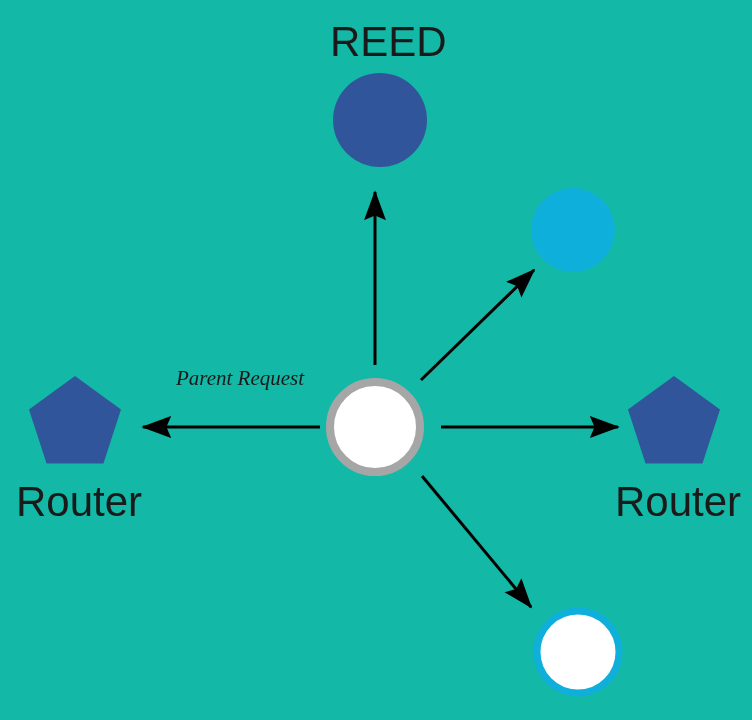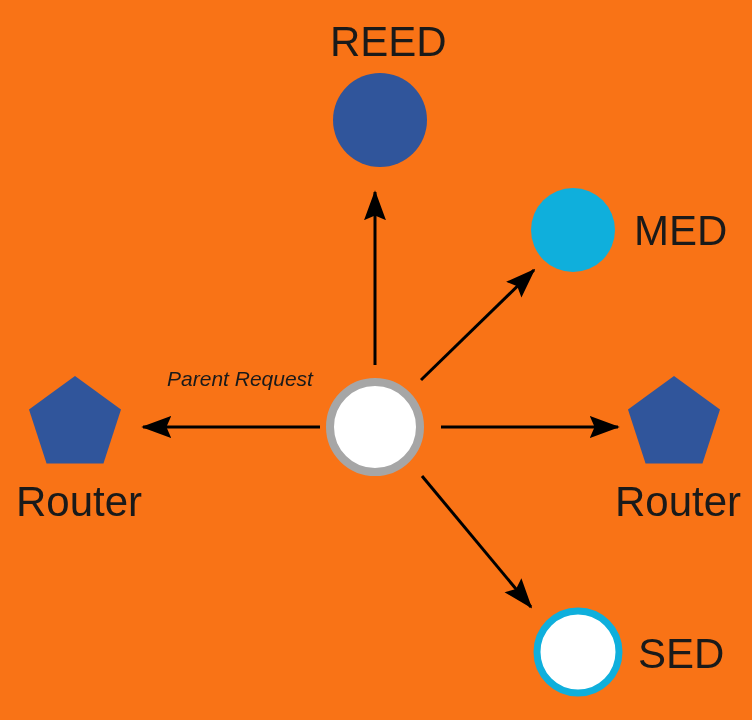"REED" #diagram-root { background: #f97316 -> #14b8a6 }
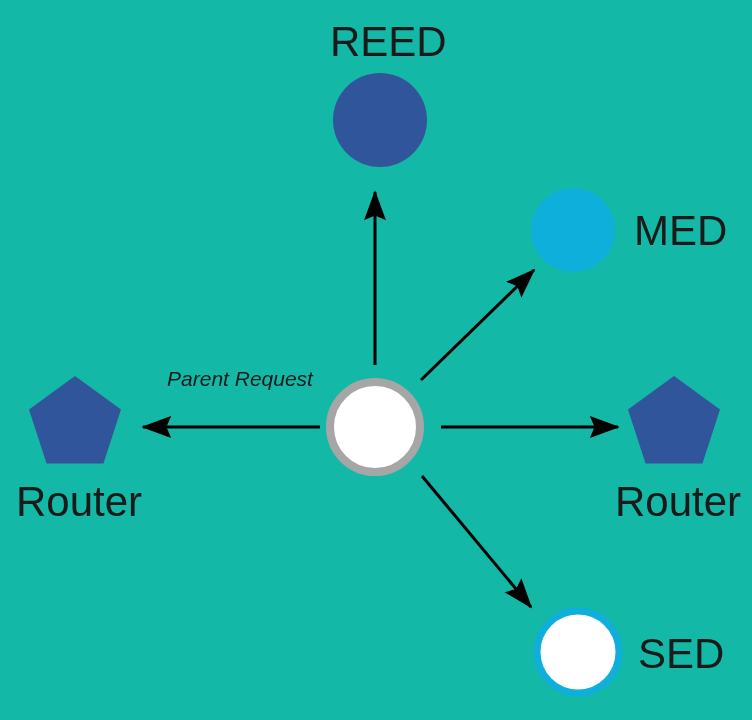"MED" div.node-label { html: <div>MED</div> -> none }
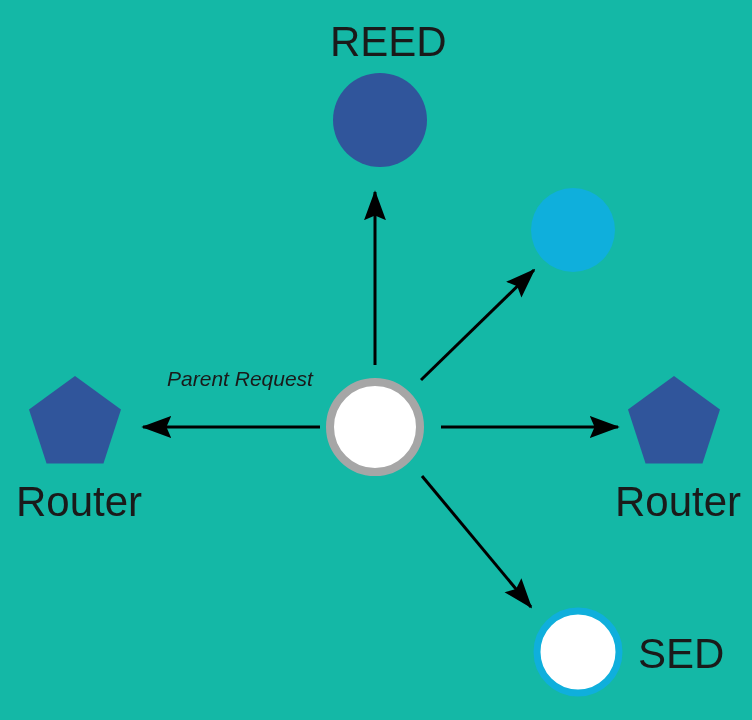"Parent Request" .edge-label { font-family: Liberation Sans, sans-serif -> Liberation Serif, serif }
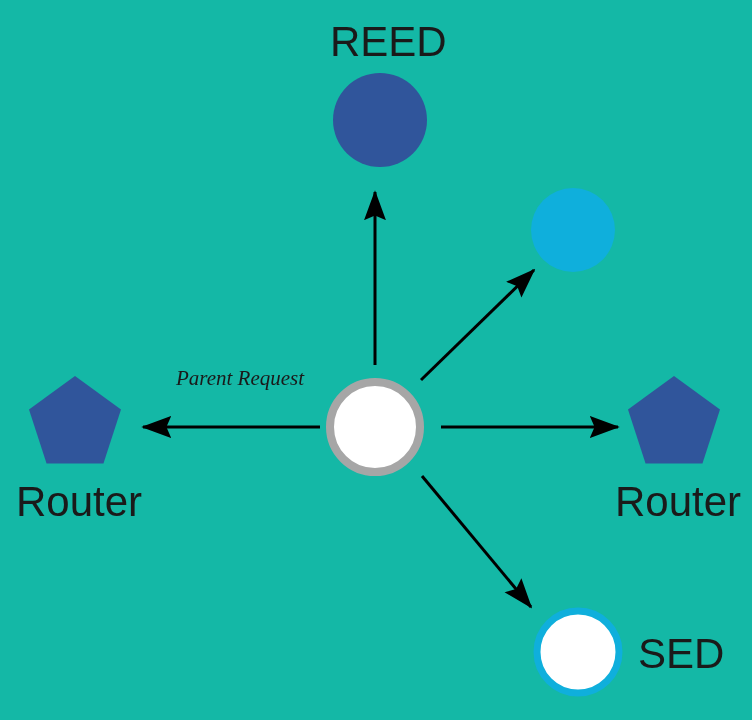"SED" div.node-label { html: <div>SED</div> -> none }
